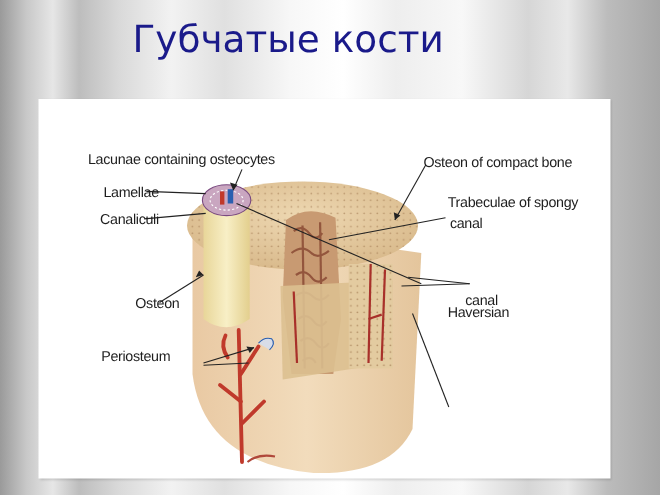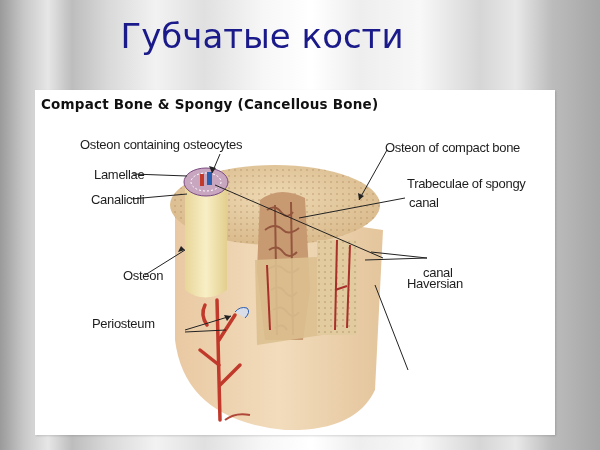"Compact Bone & Spongy (Cancellous" div.panel-title { html: <div>Compact Bone &amp; Spongy (Cancellous Bone)</div> -> none }
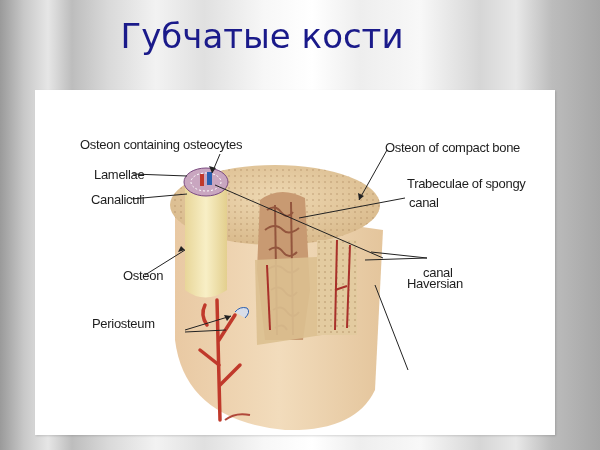"Osteon containing osteocytes" div.lbl { text: Osteon -> Lacunae }
